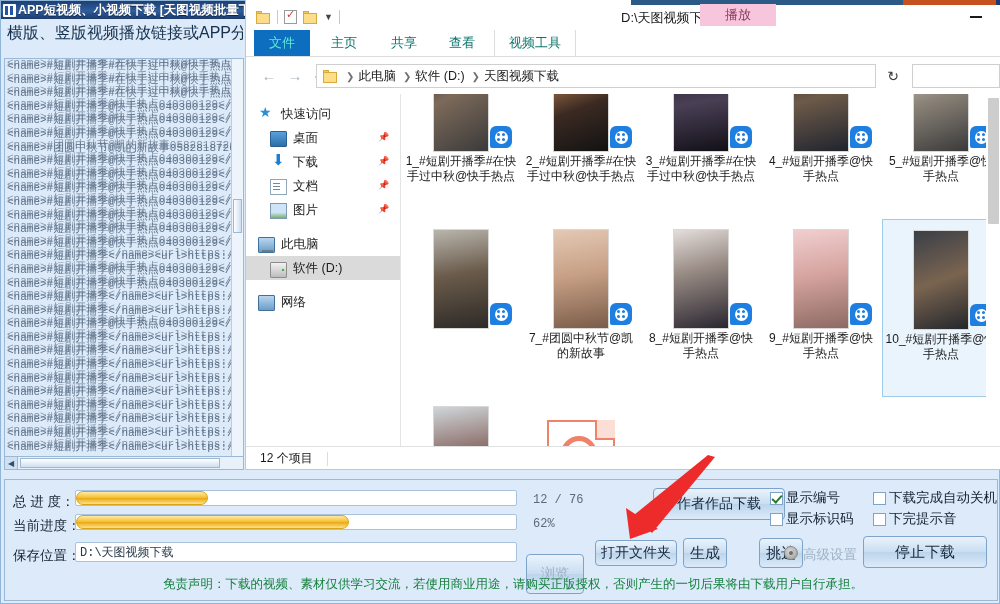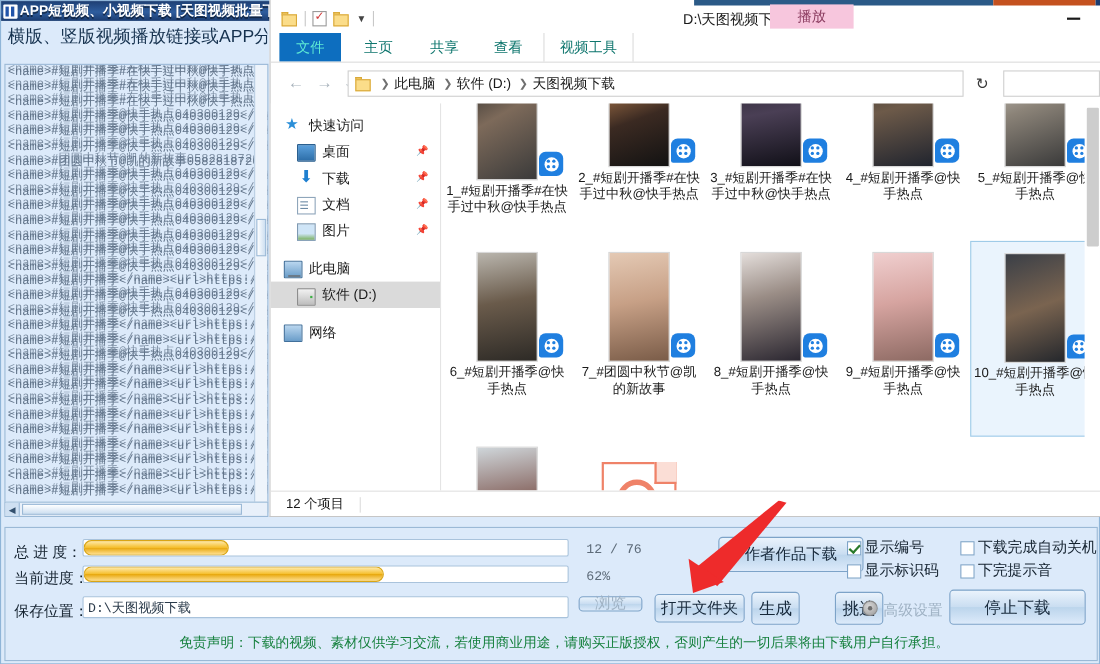"1_#短剧开播季#在快手过中秋@快手热点" div.cell { top: 12px -> 0px }
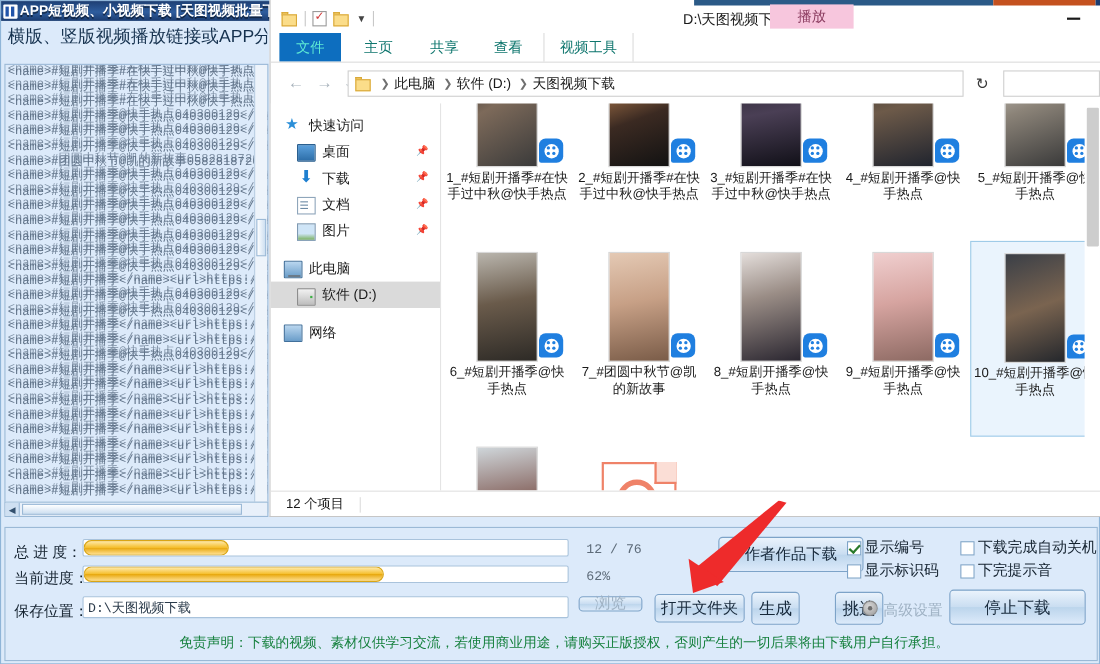"6_#短剧开播季@快手热点" div.cap { html: <div>6_#短剧开播季@快手热点</div> -> none }
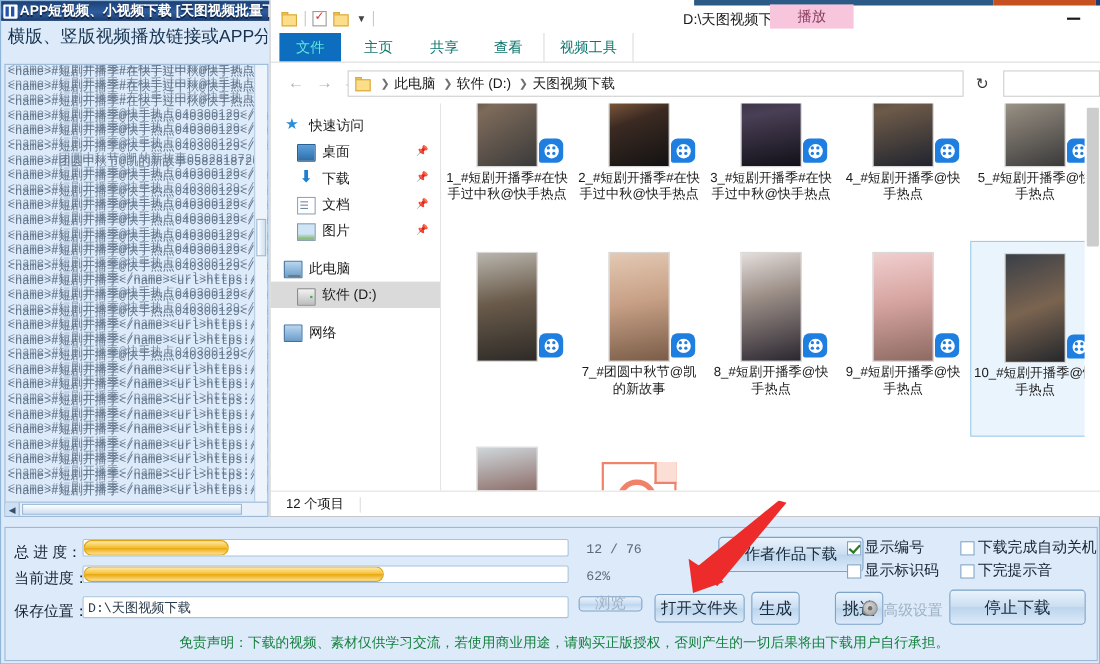"浏览" div.btn { height: 14px -> 40px; top: 62px -> 74px }
